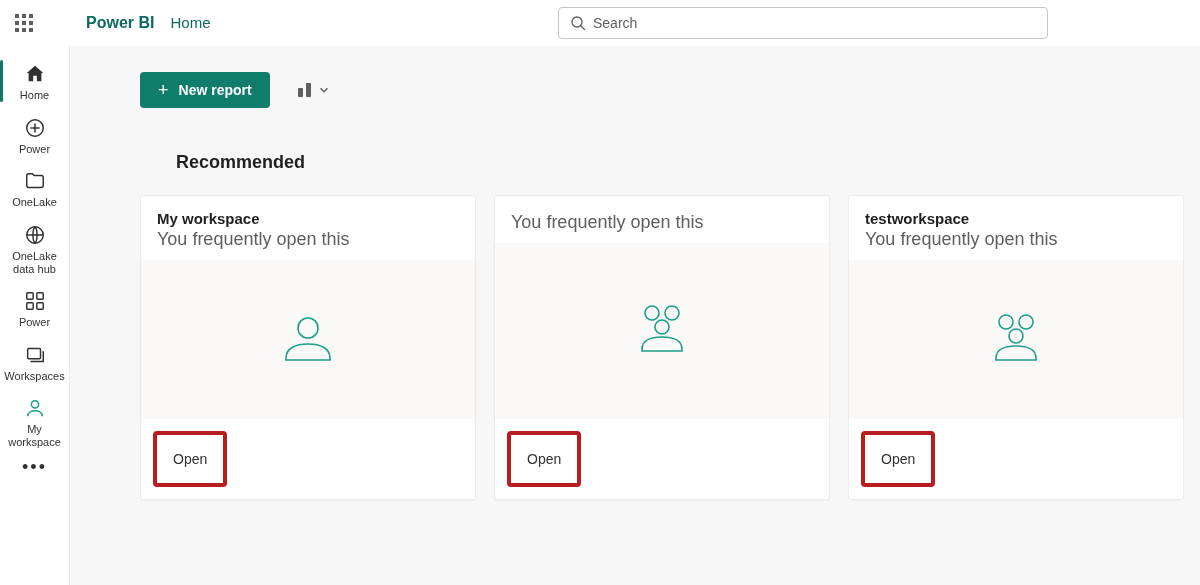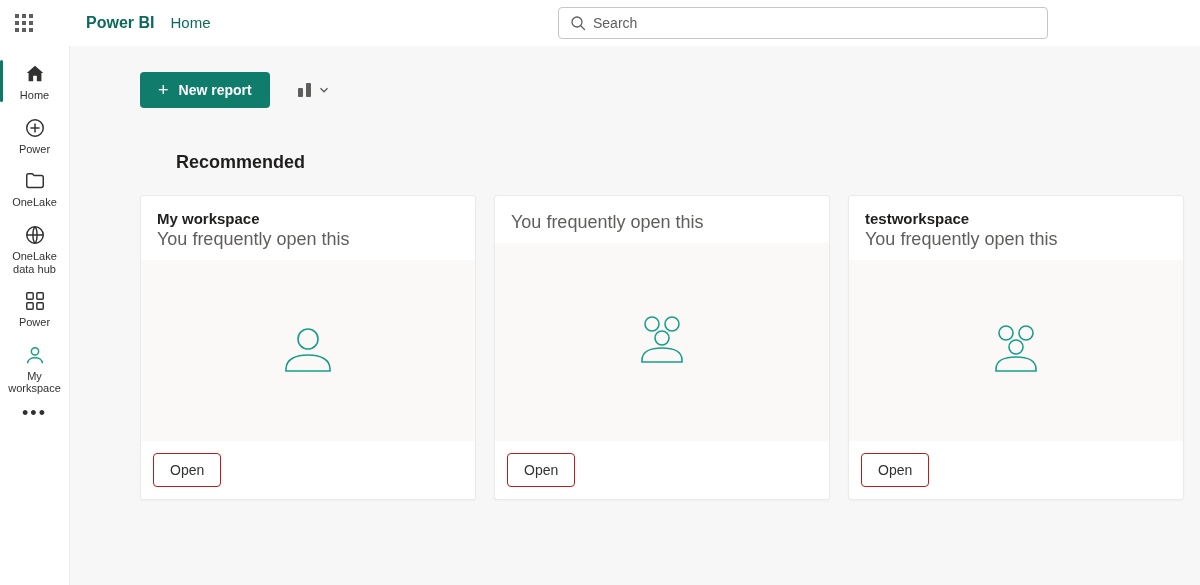"Workspaces" div.nav-item { html: none -> <div> <div> <svg> <rect></rect> <path></path> </svg> </div> <div>Workspaces</div> </div> }
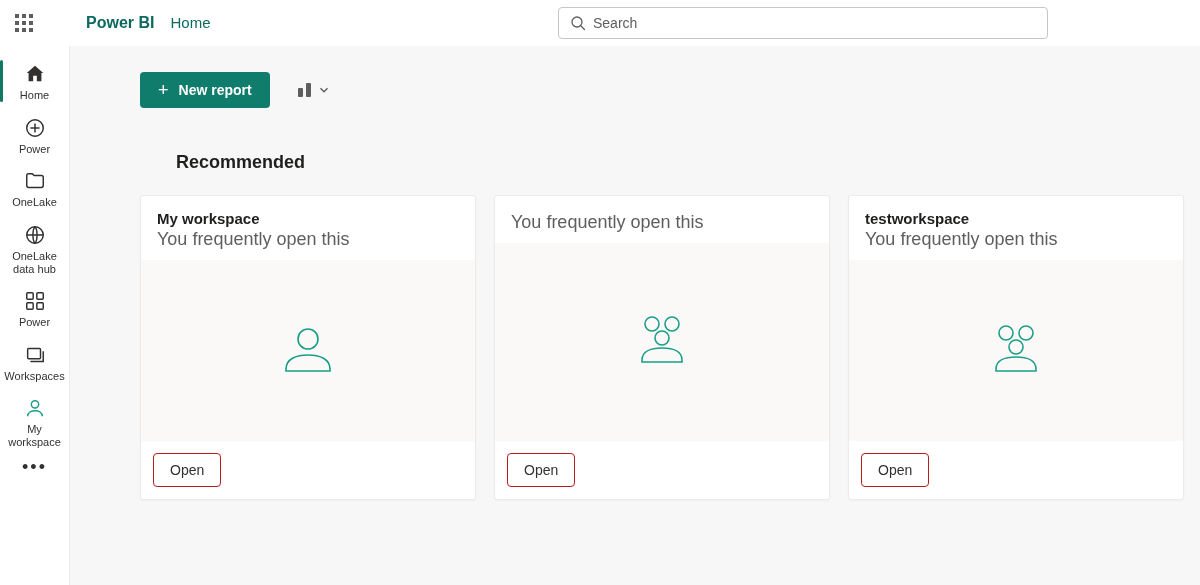"Open" .btn-open { border: 1px solid #b91c1c -> 4px solid #b91c1c; padding: 8px 16px -> 16px 16px }
